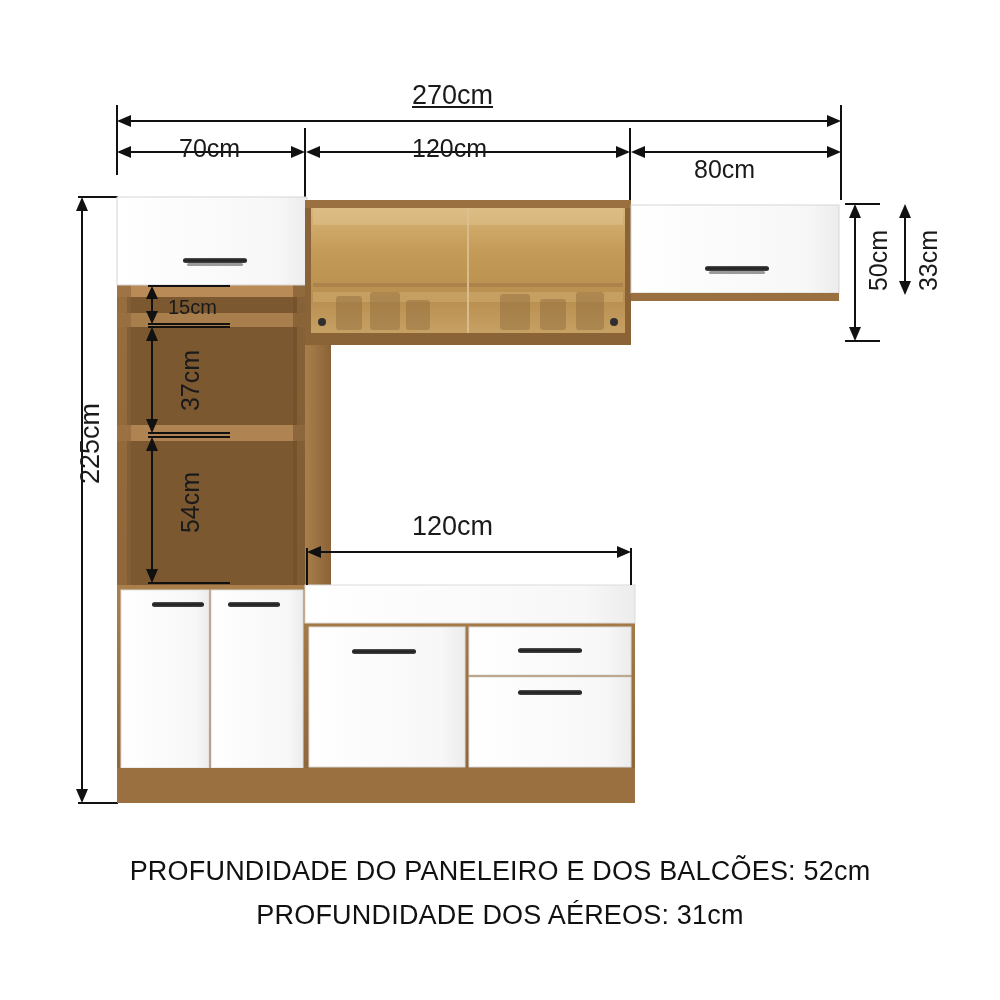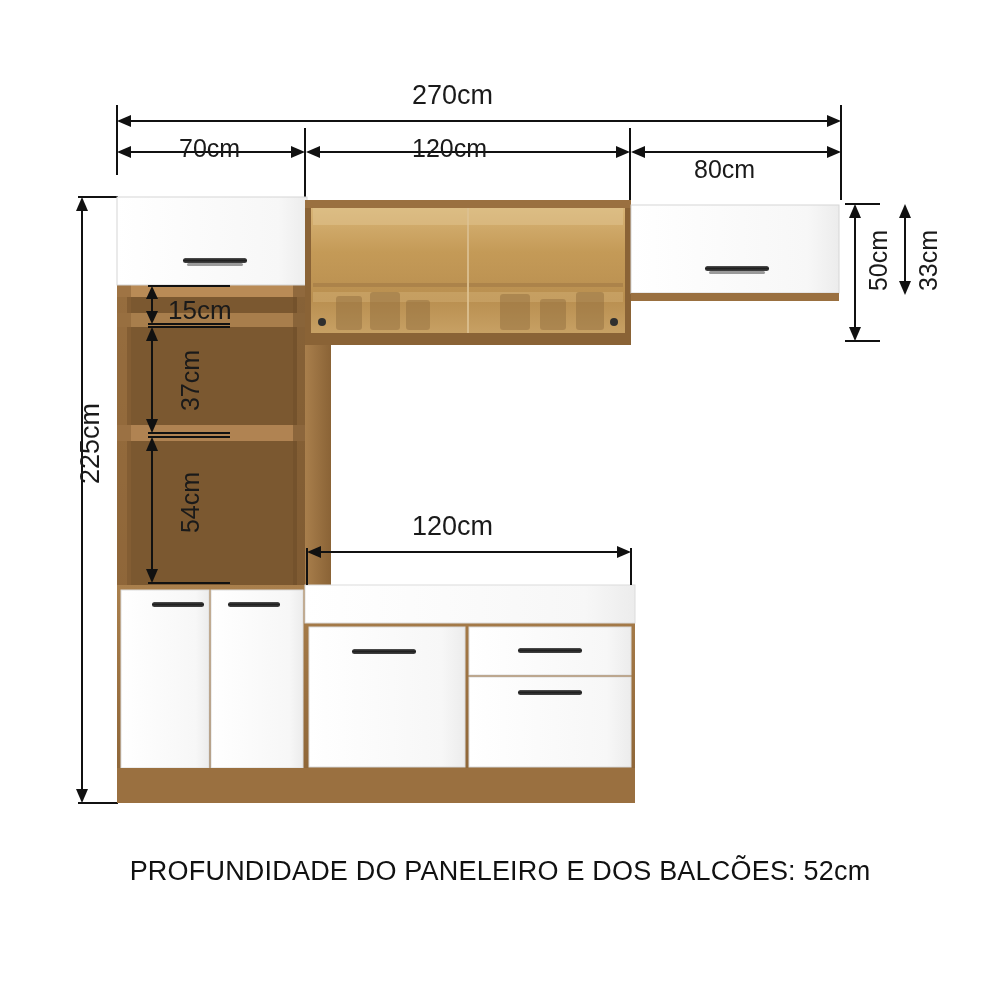"270cm" div.lbl { text-decoration: none -> underline }
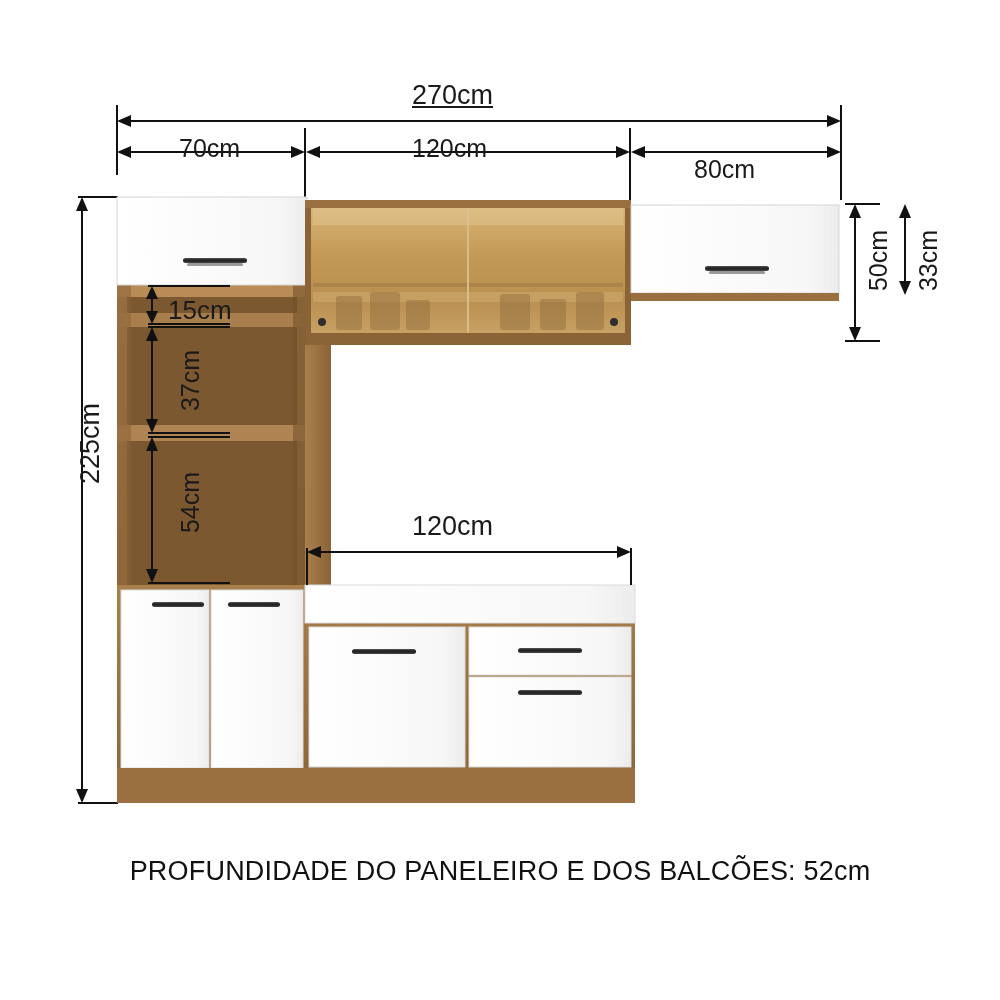"15cm" .dim-small { font-size: 26px -> 20px }
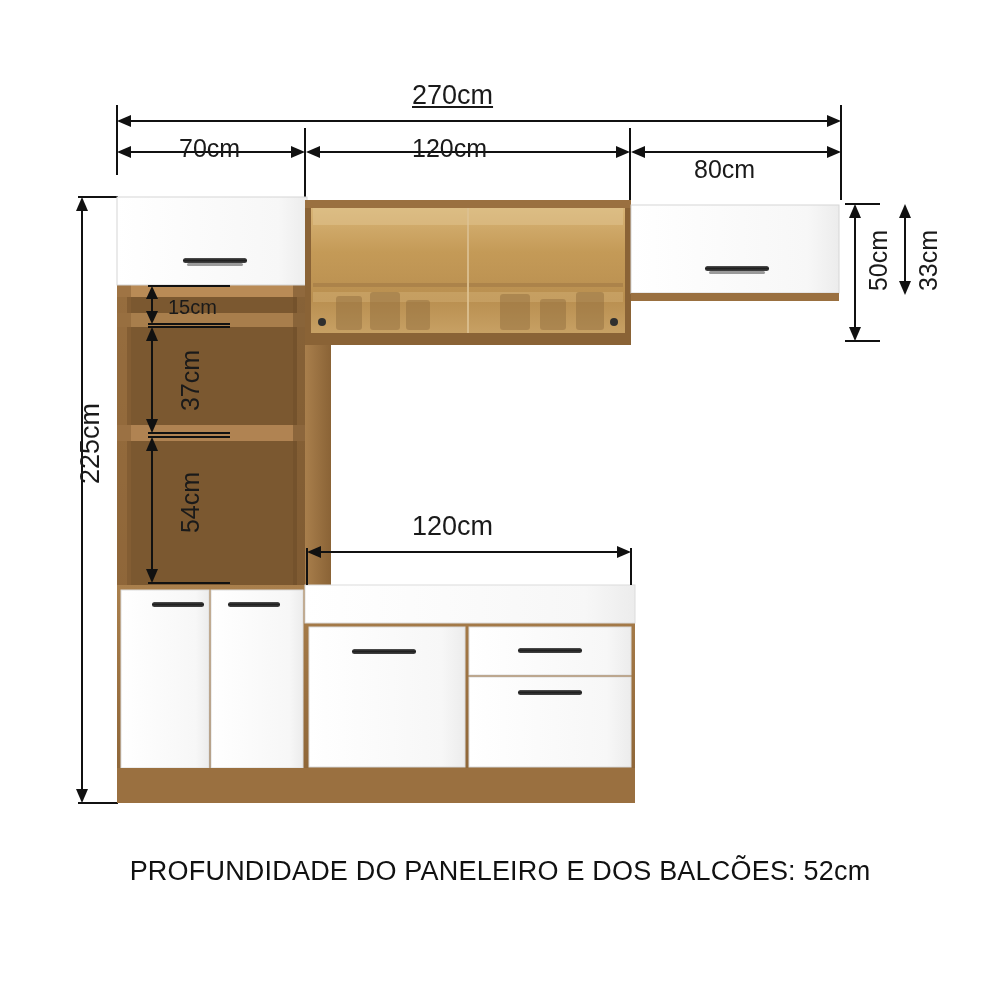"PROFUNDIDADE DOS AÉREOS: 31cm" div.caption { html: none -> <div>PROFUNDIDADE DOS AÉREOS: 31cm</div> }
